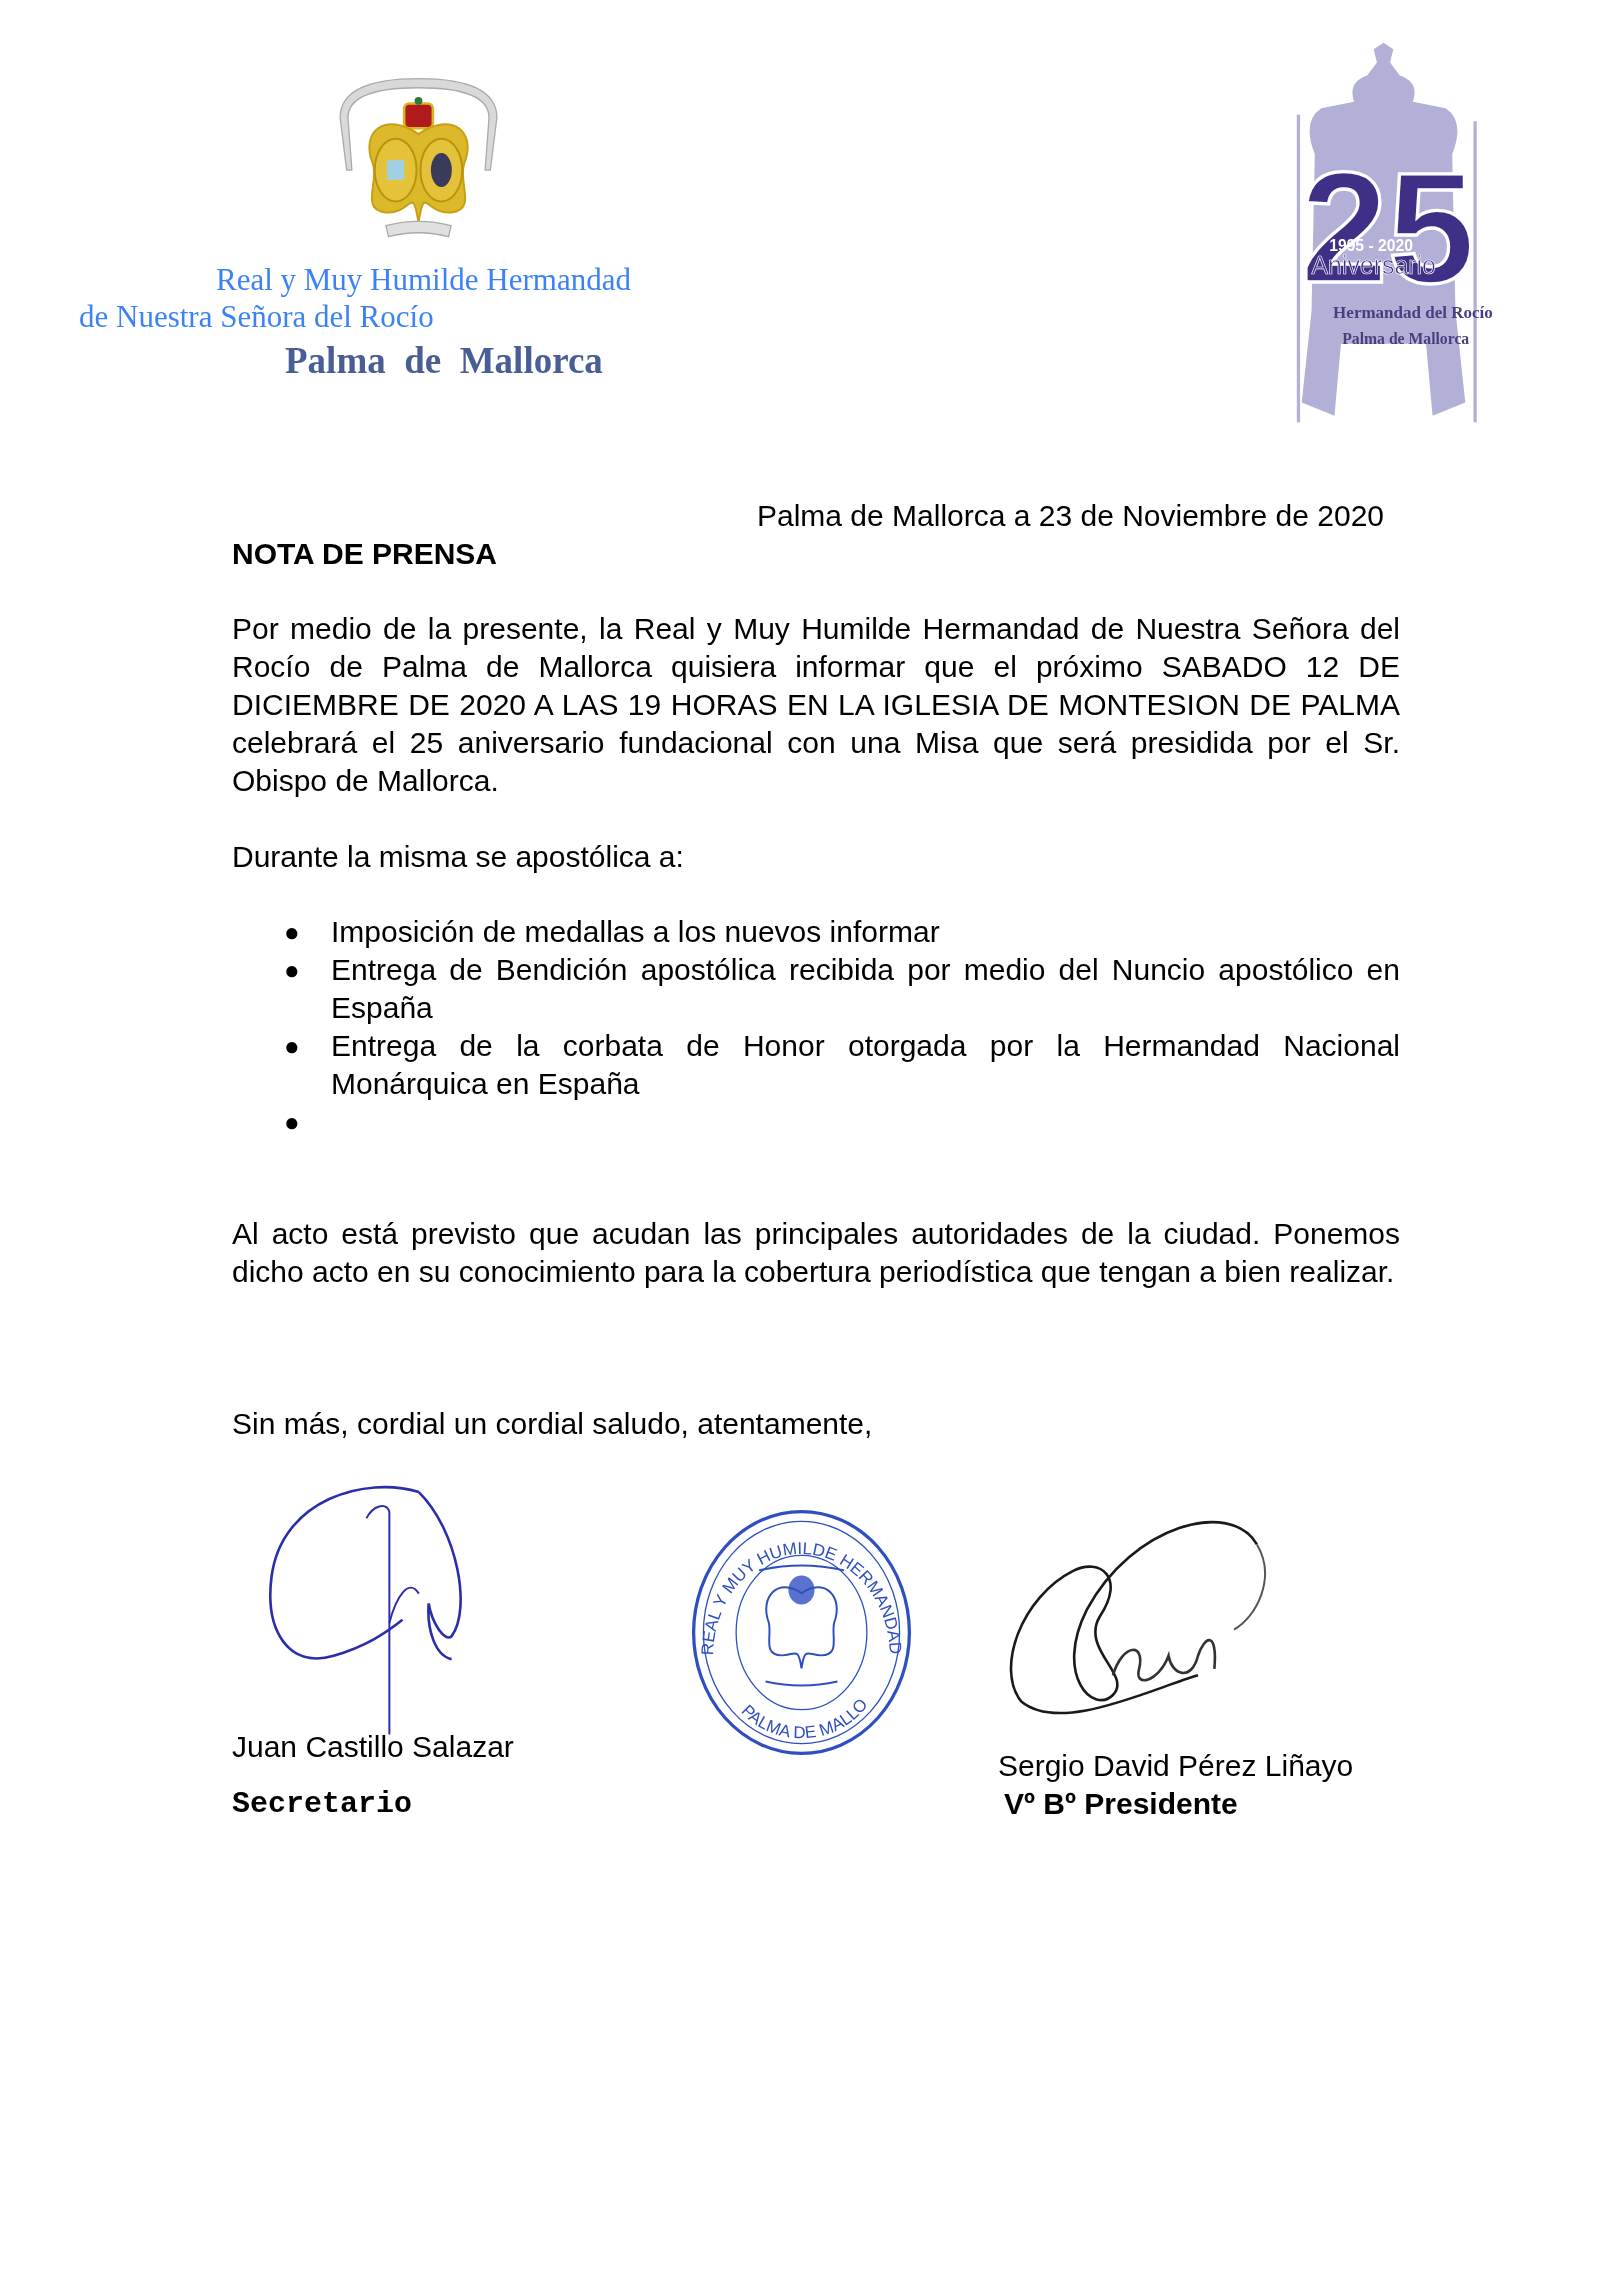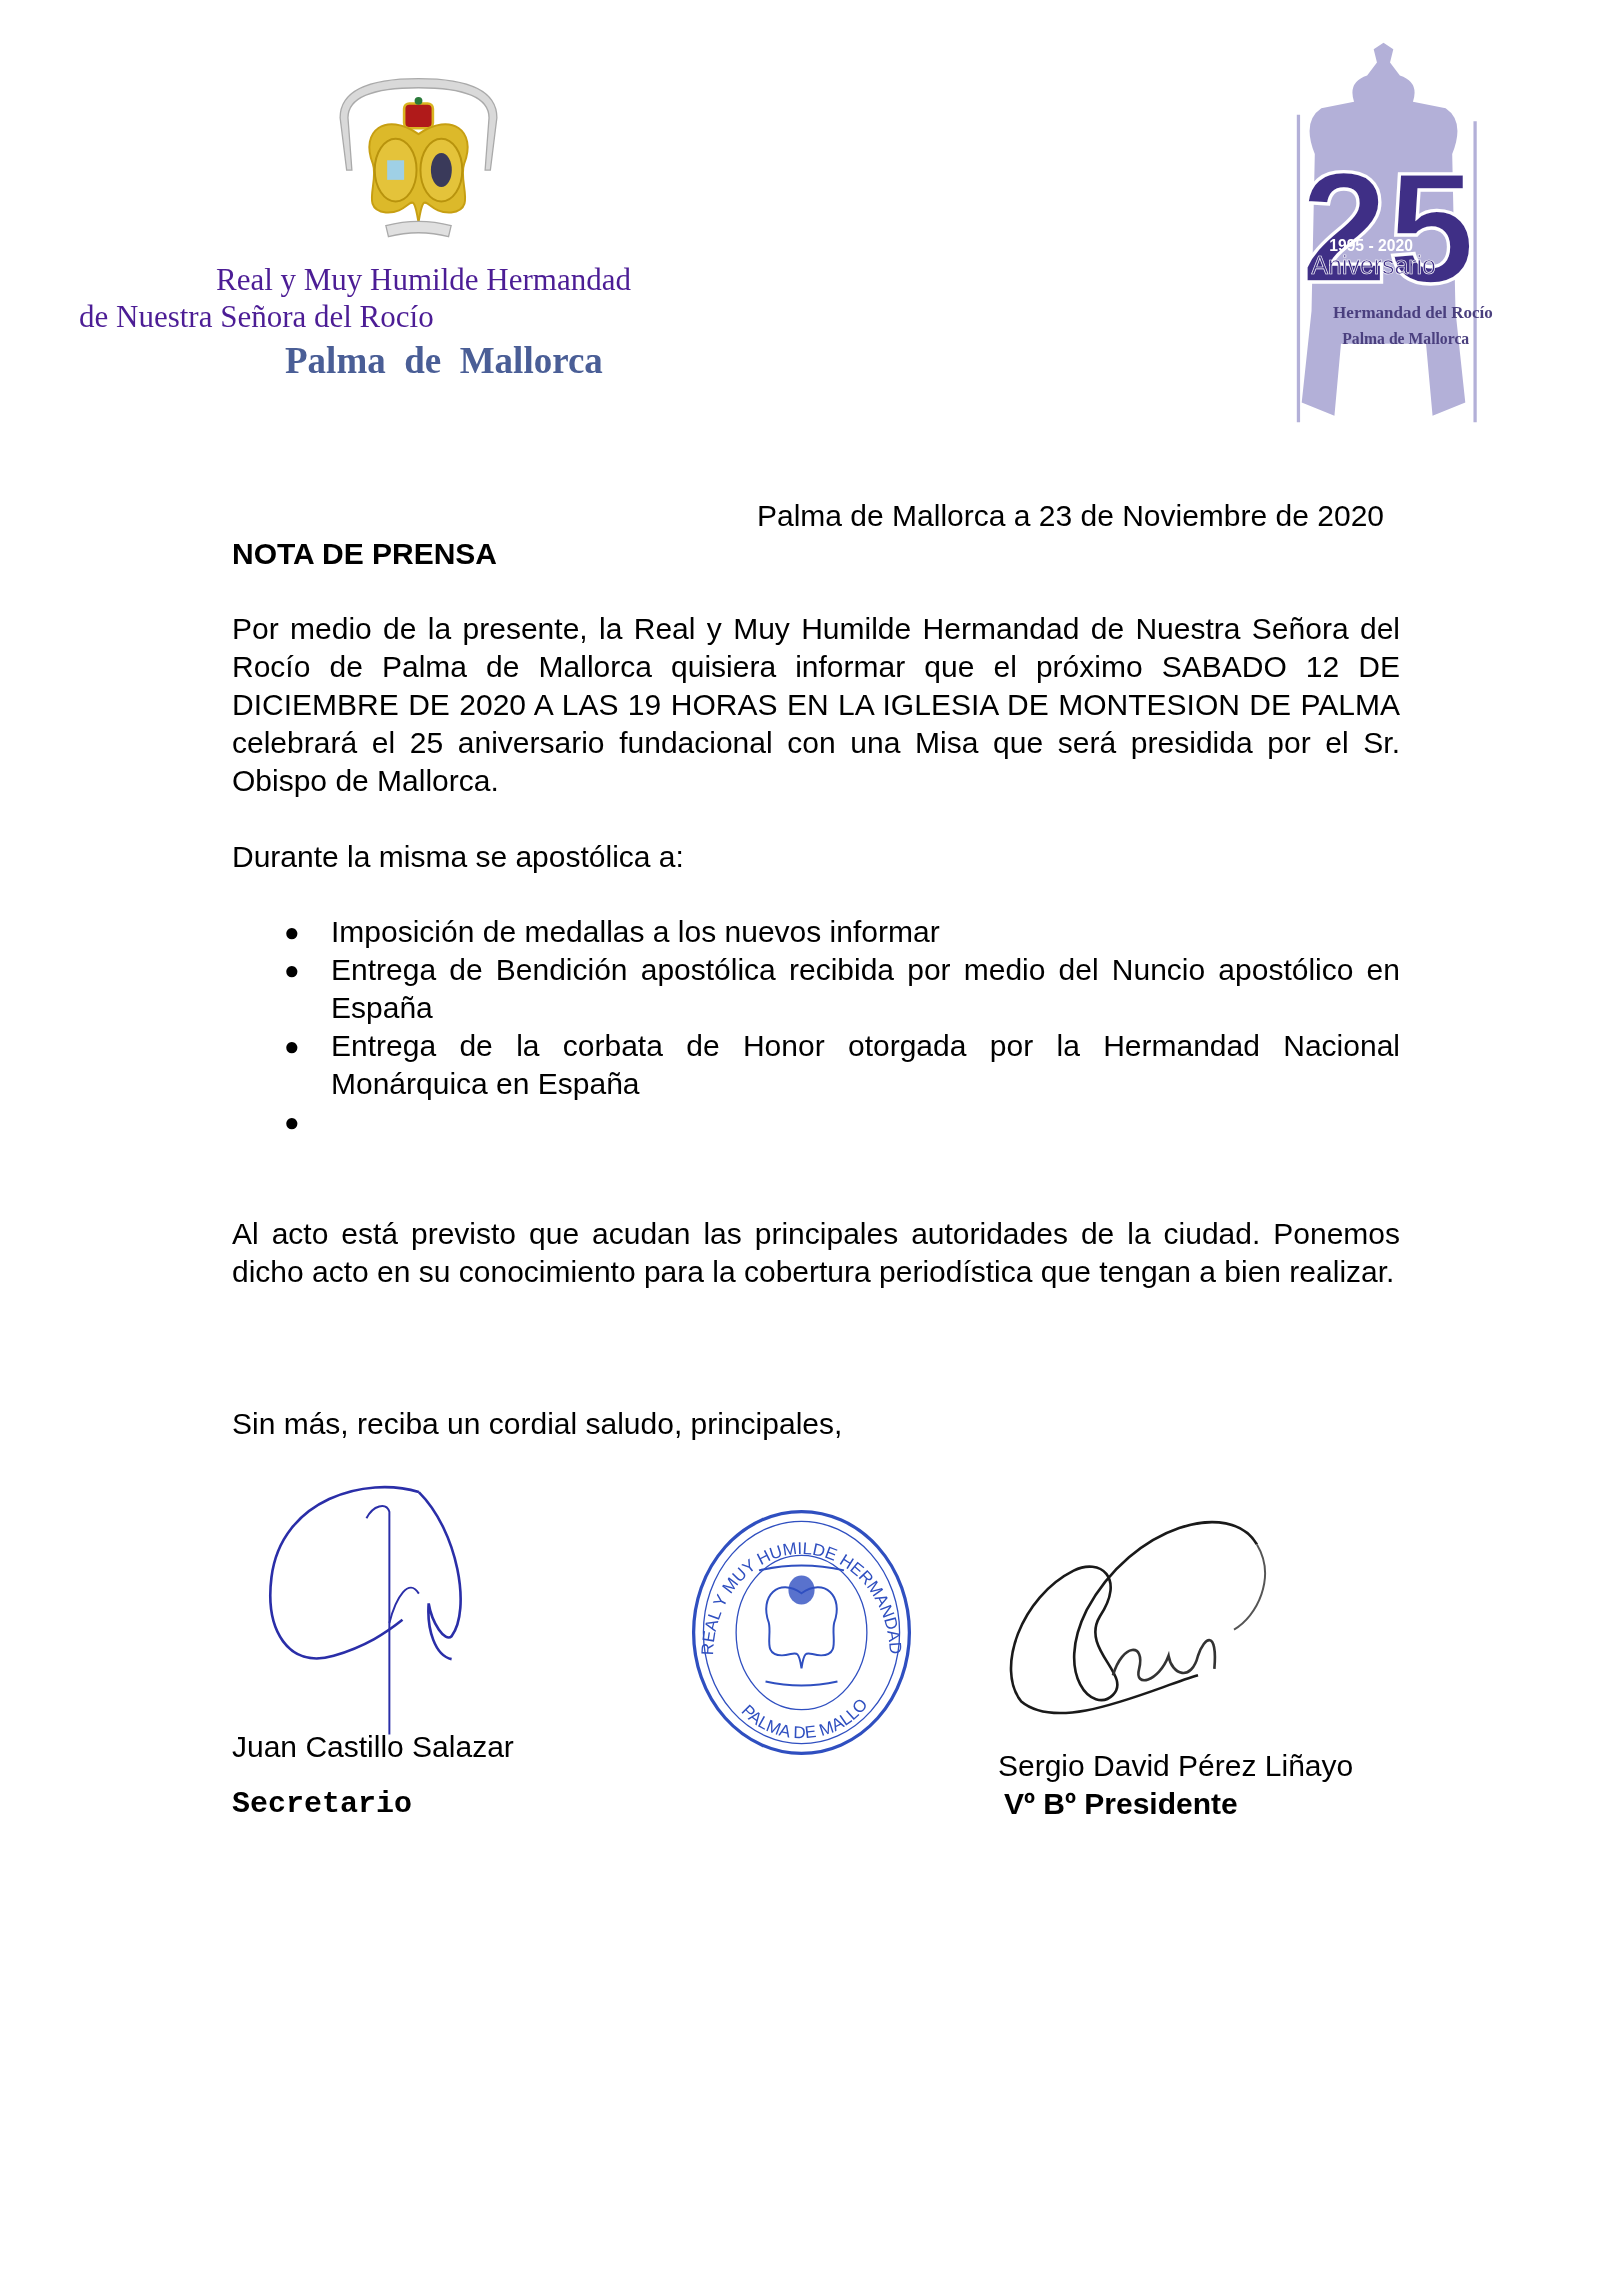"Real y Muy Humilde Hermandad" .org-line { color: #4c1d95 -> #3b82f6 }
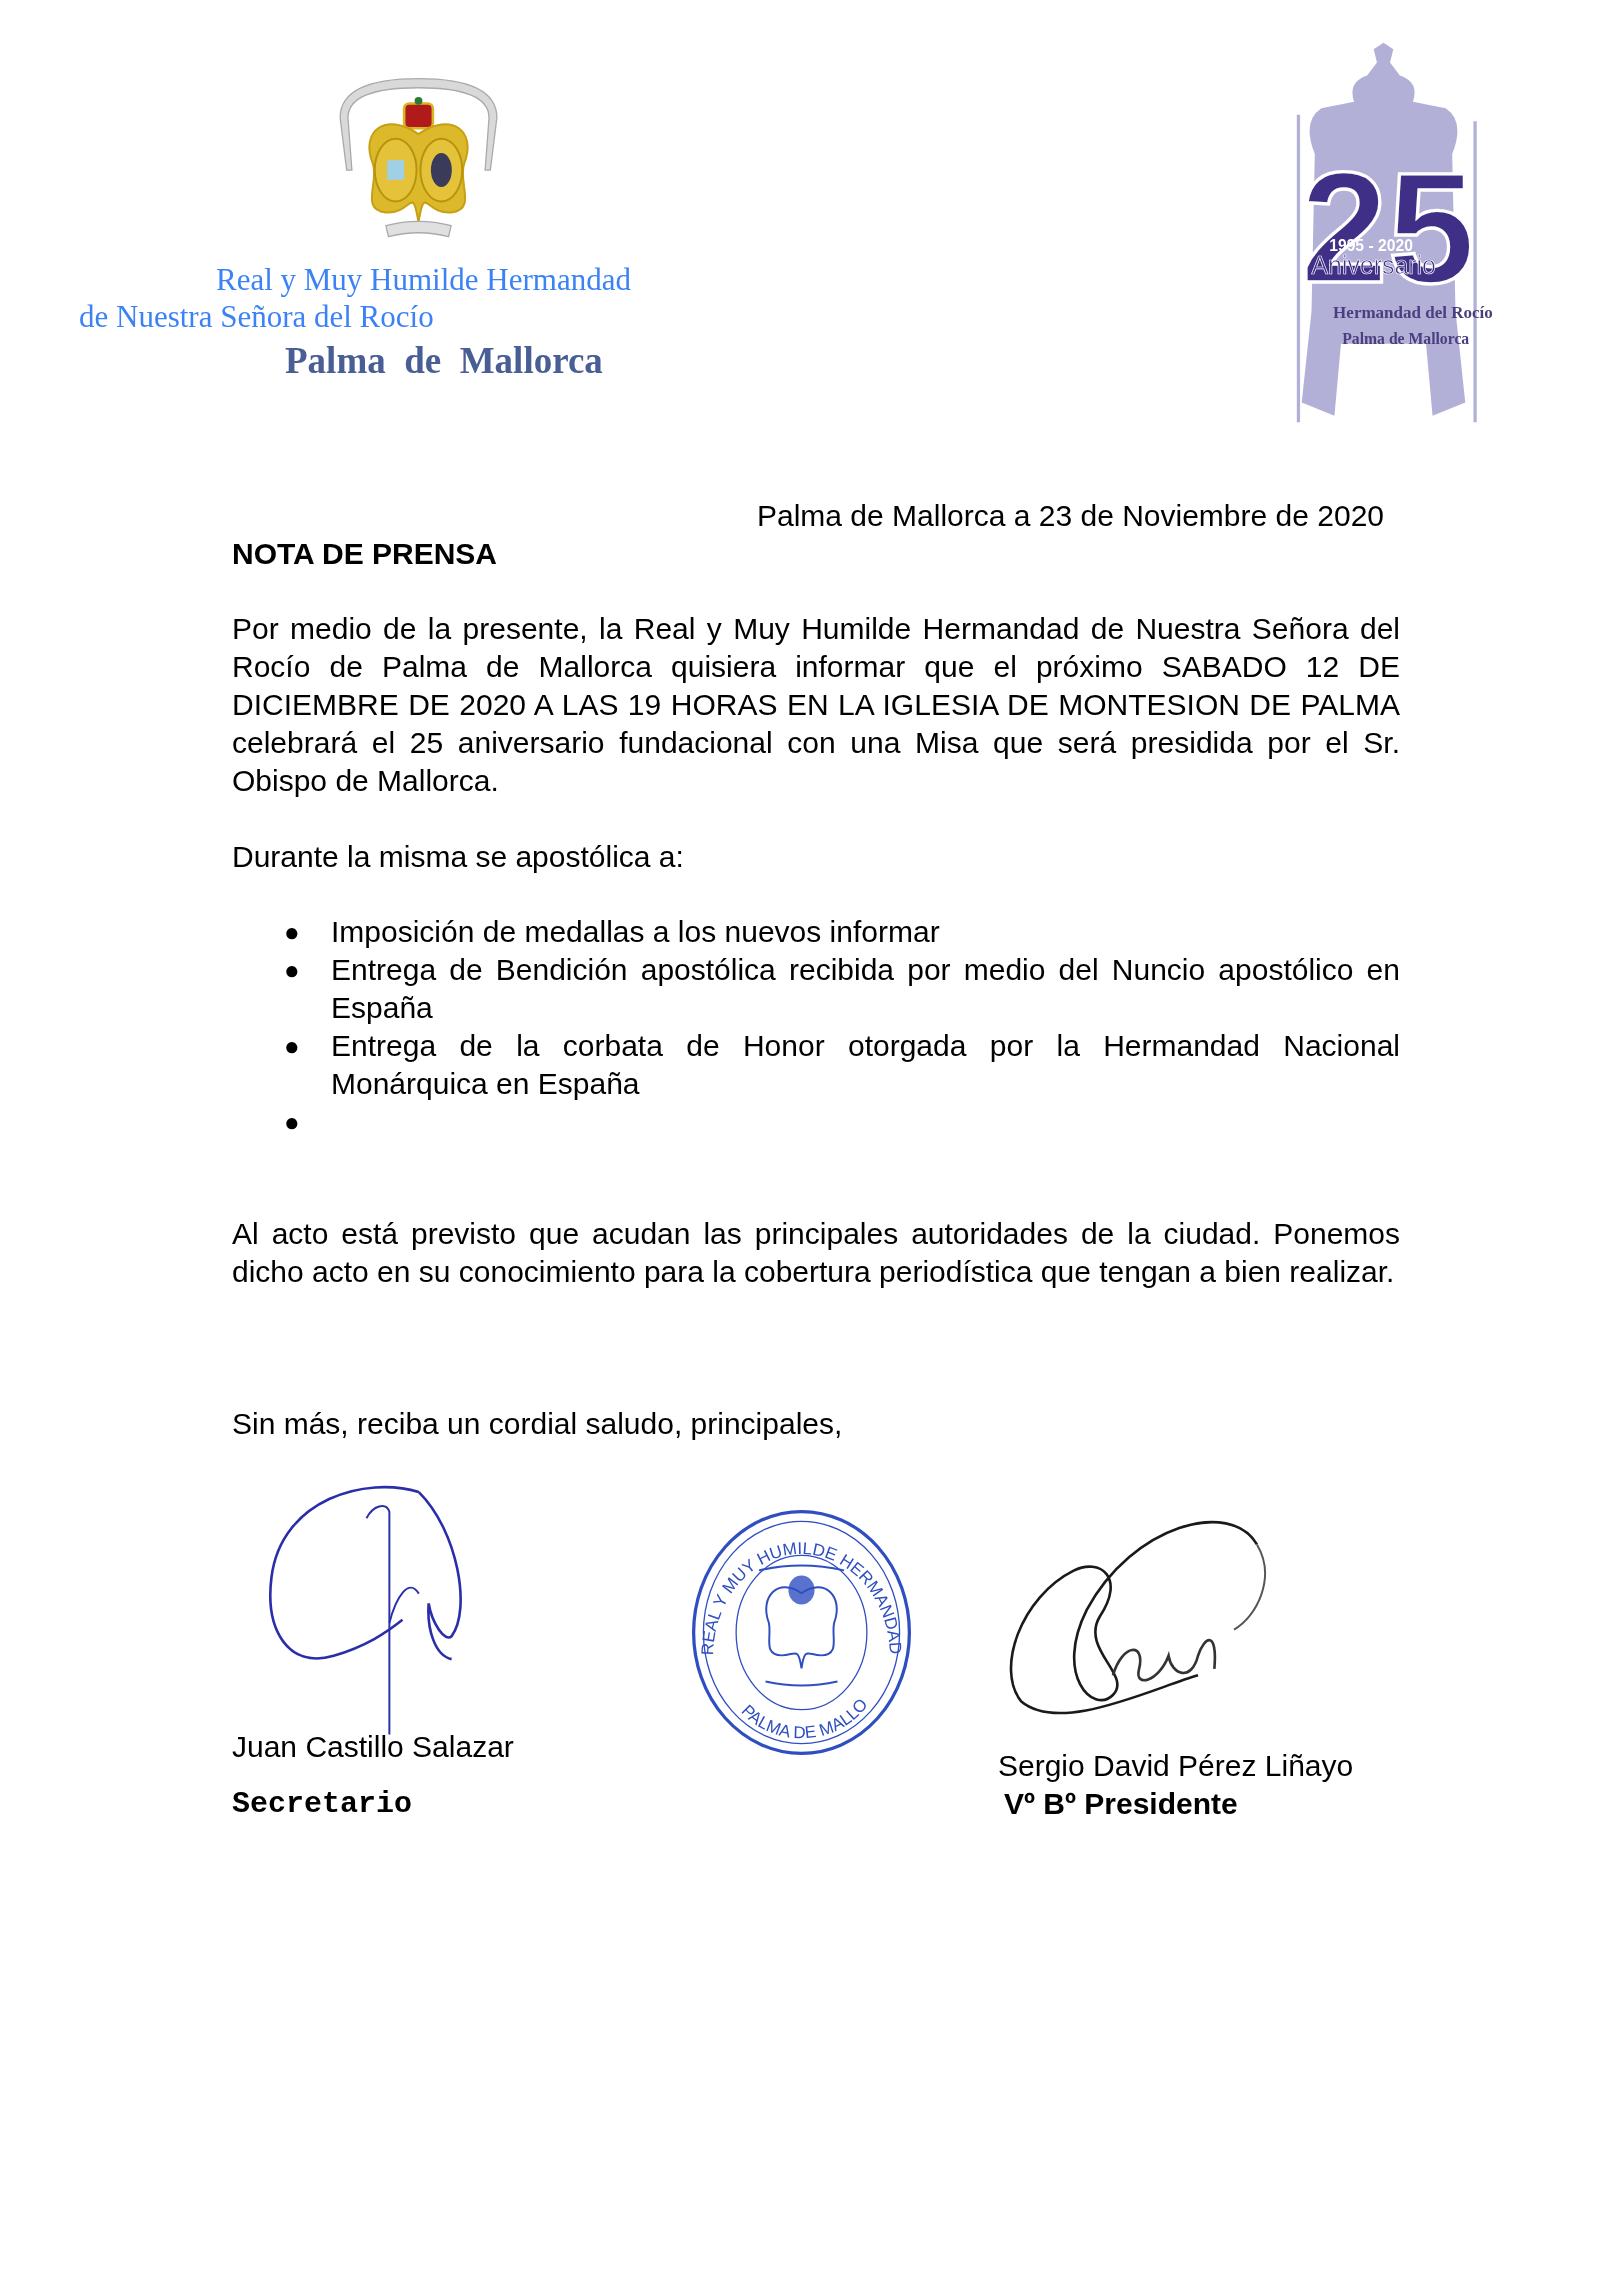"Sin más, reciba un cordial" div.abs { text: reciba un cordial saludo, principales -> cordial un cordial saludo, atentamente }
